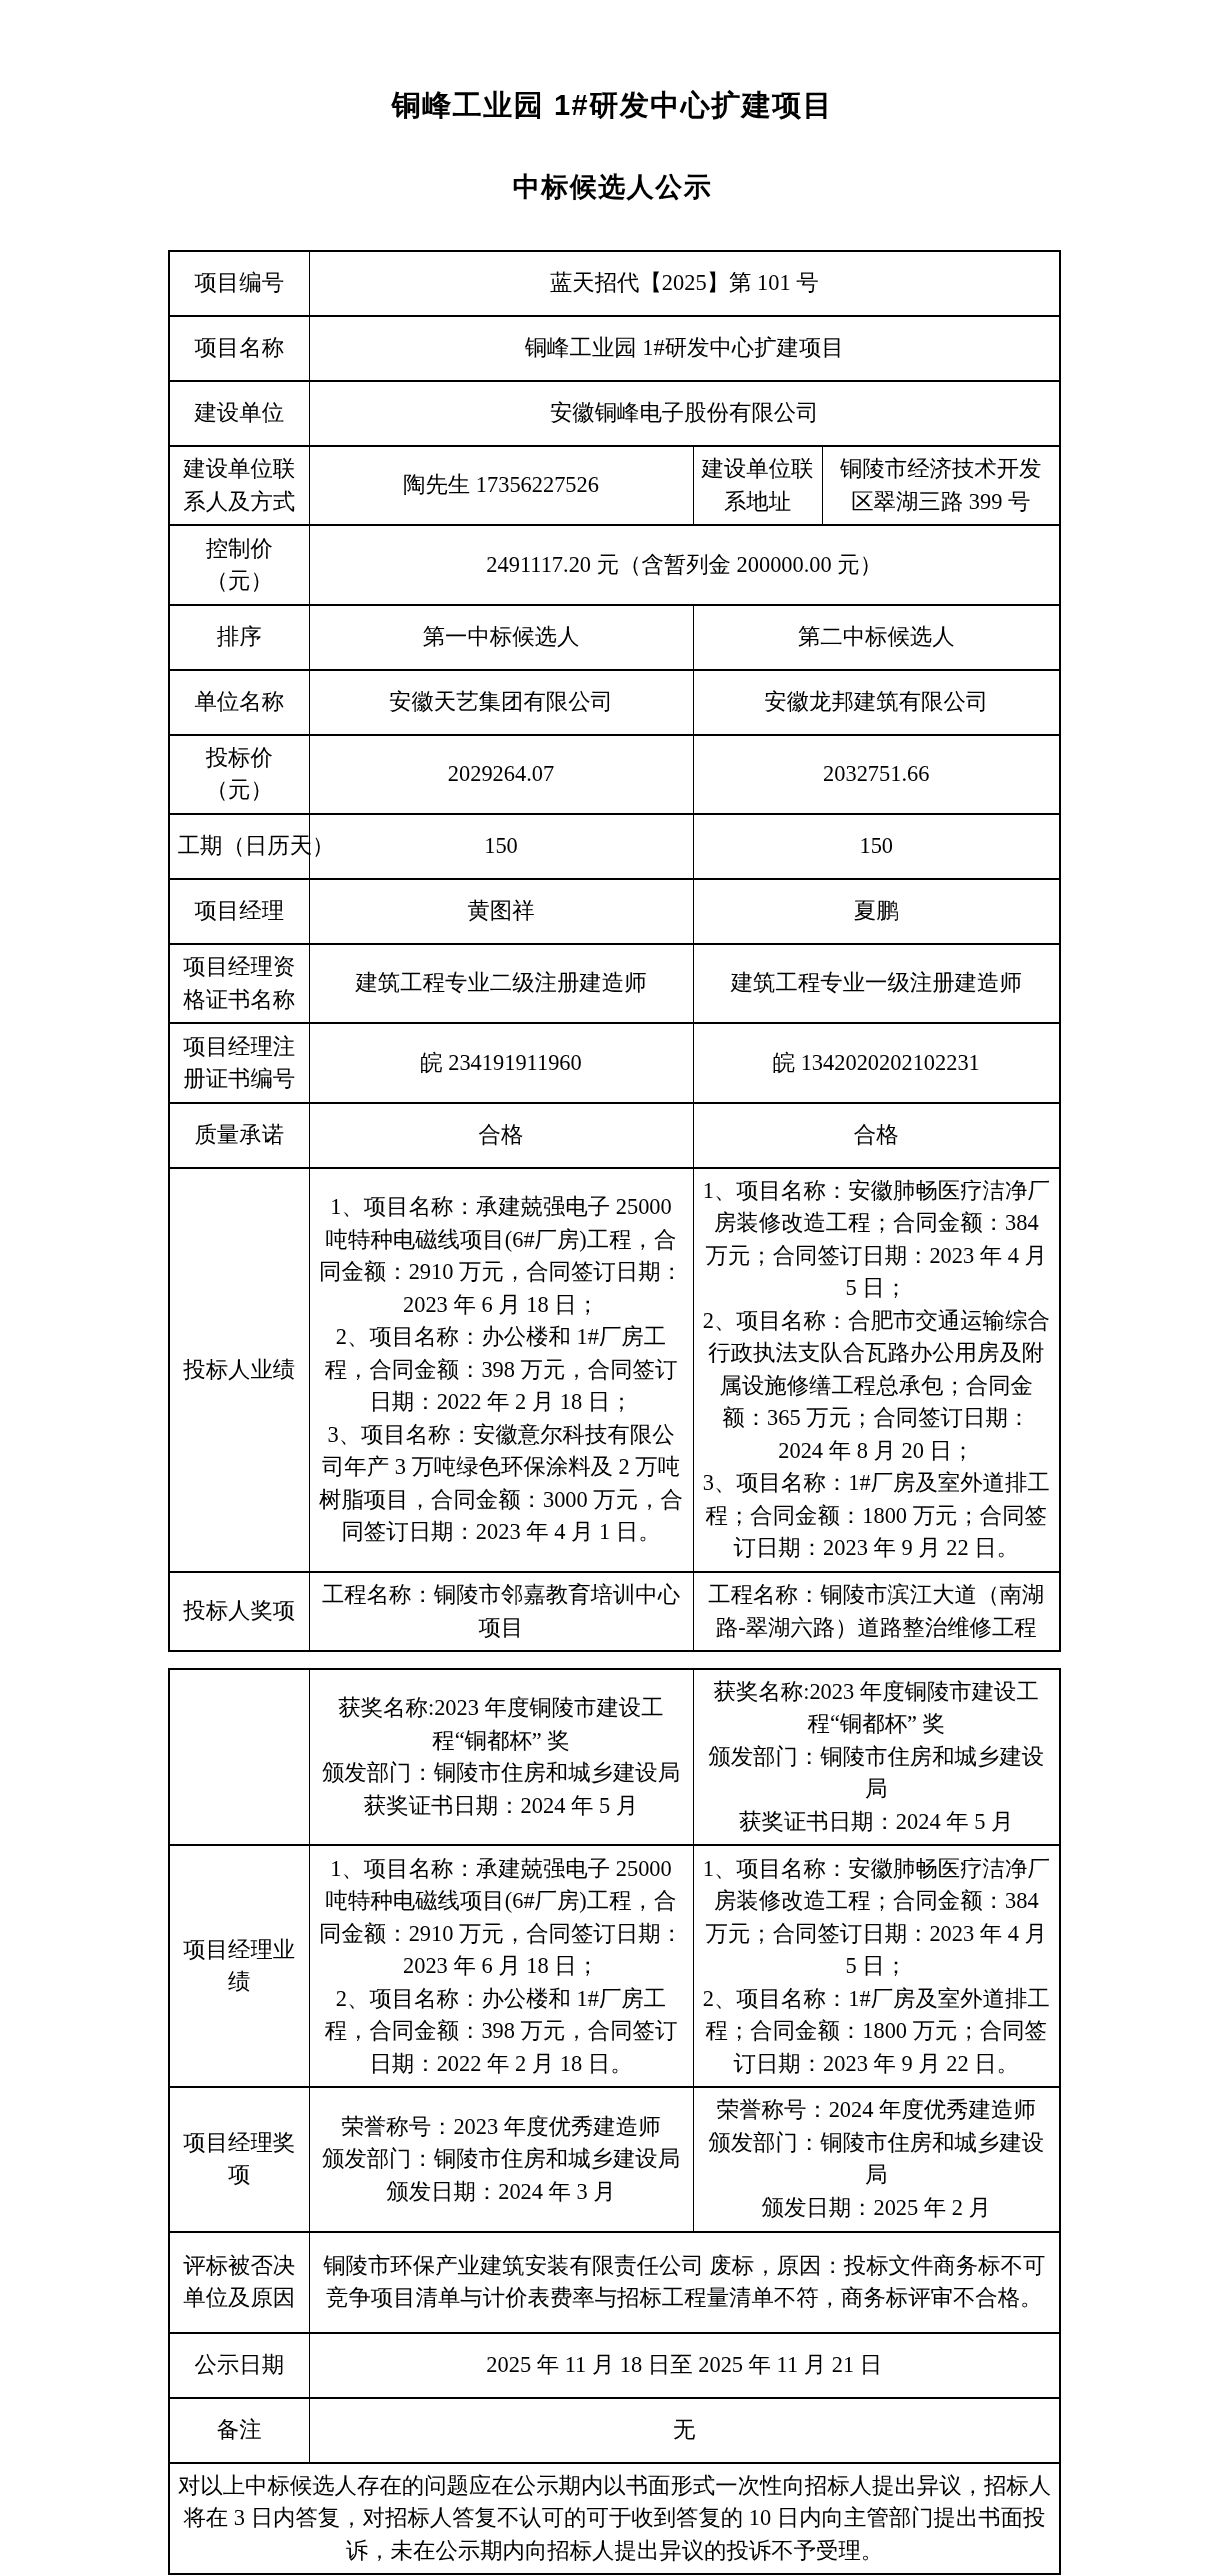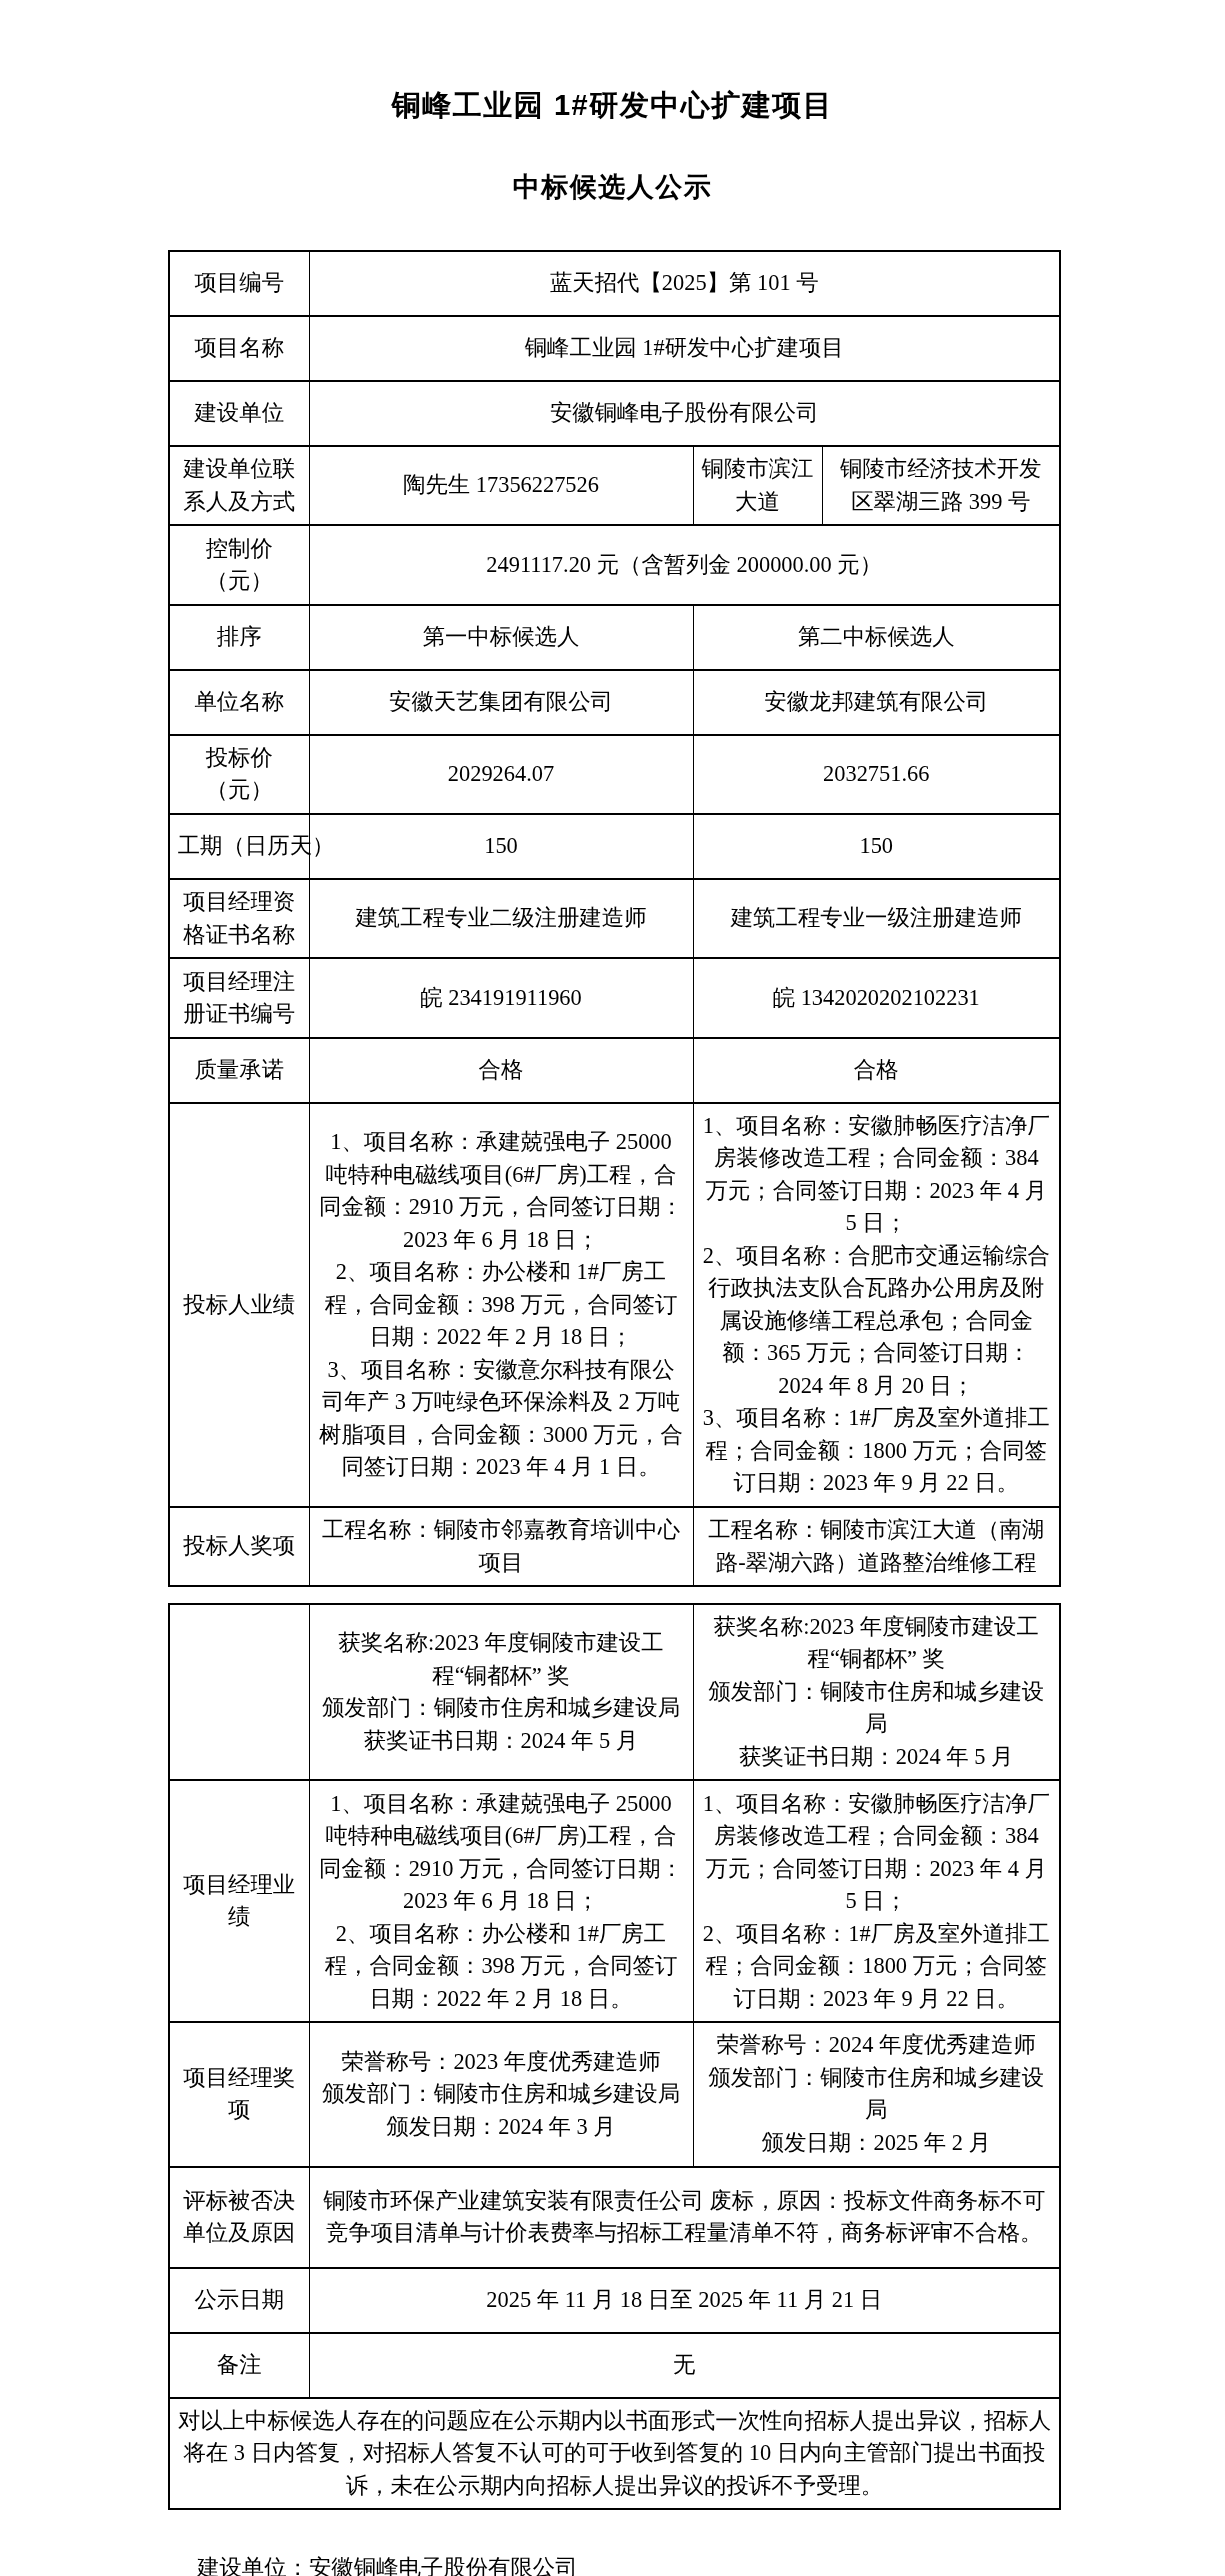"铜陵市滨江大道" td.lbl { text: 铜陵市滨江大道 -> 建设单位联系地址 }
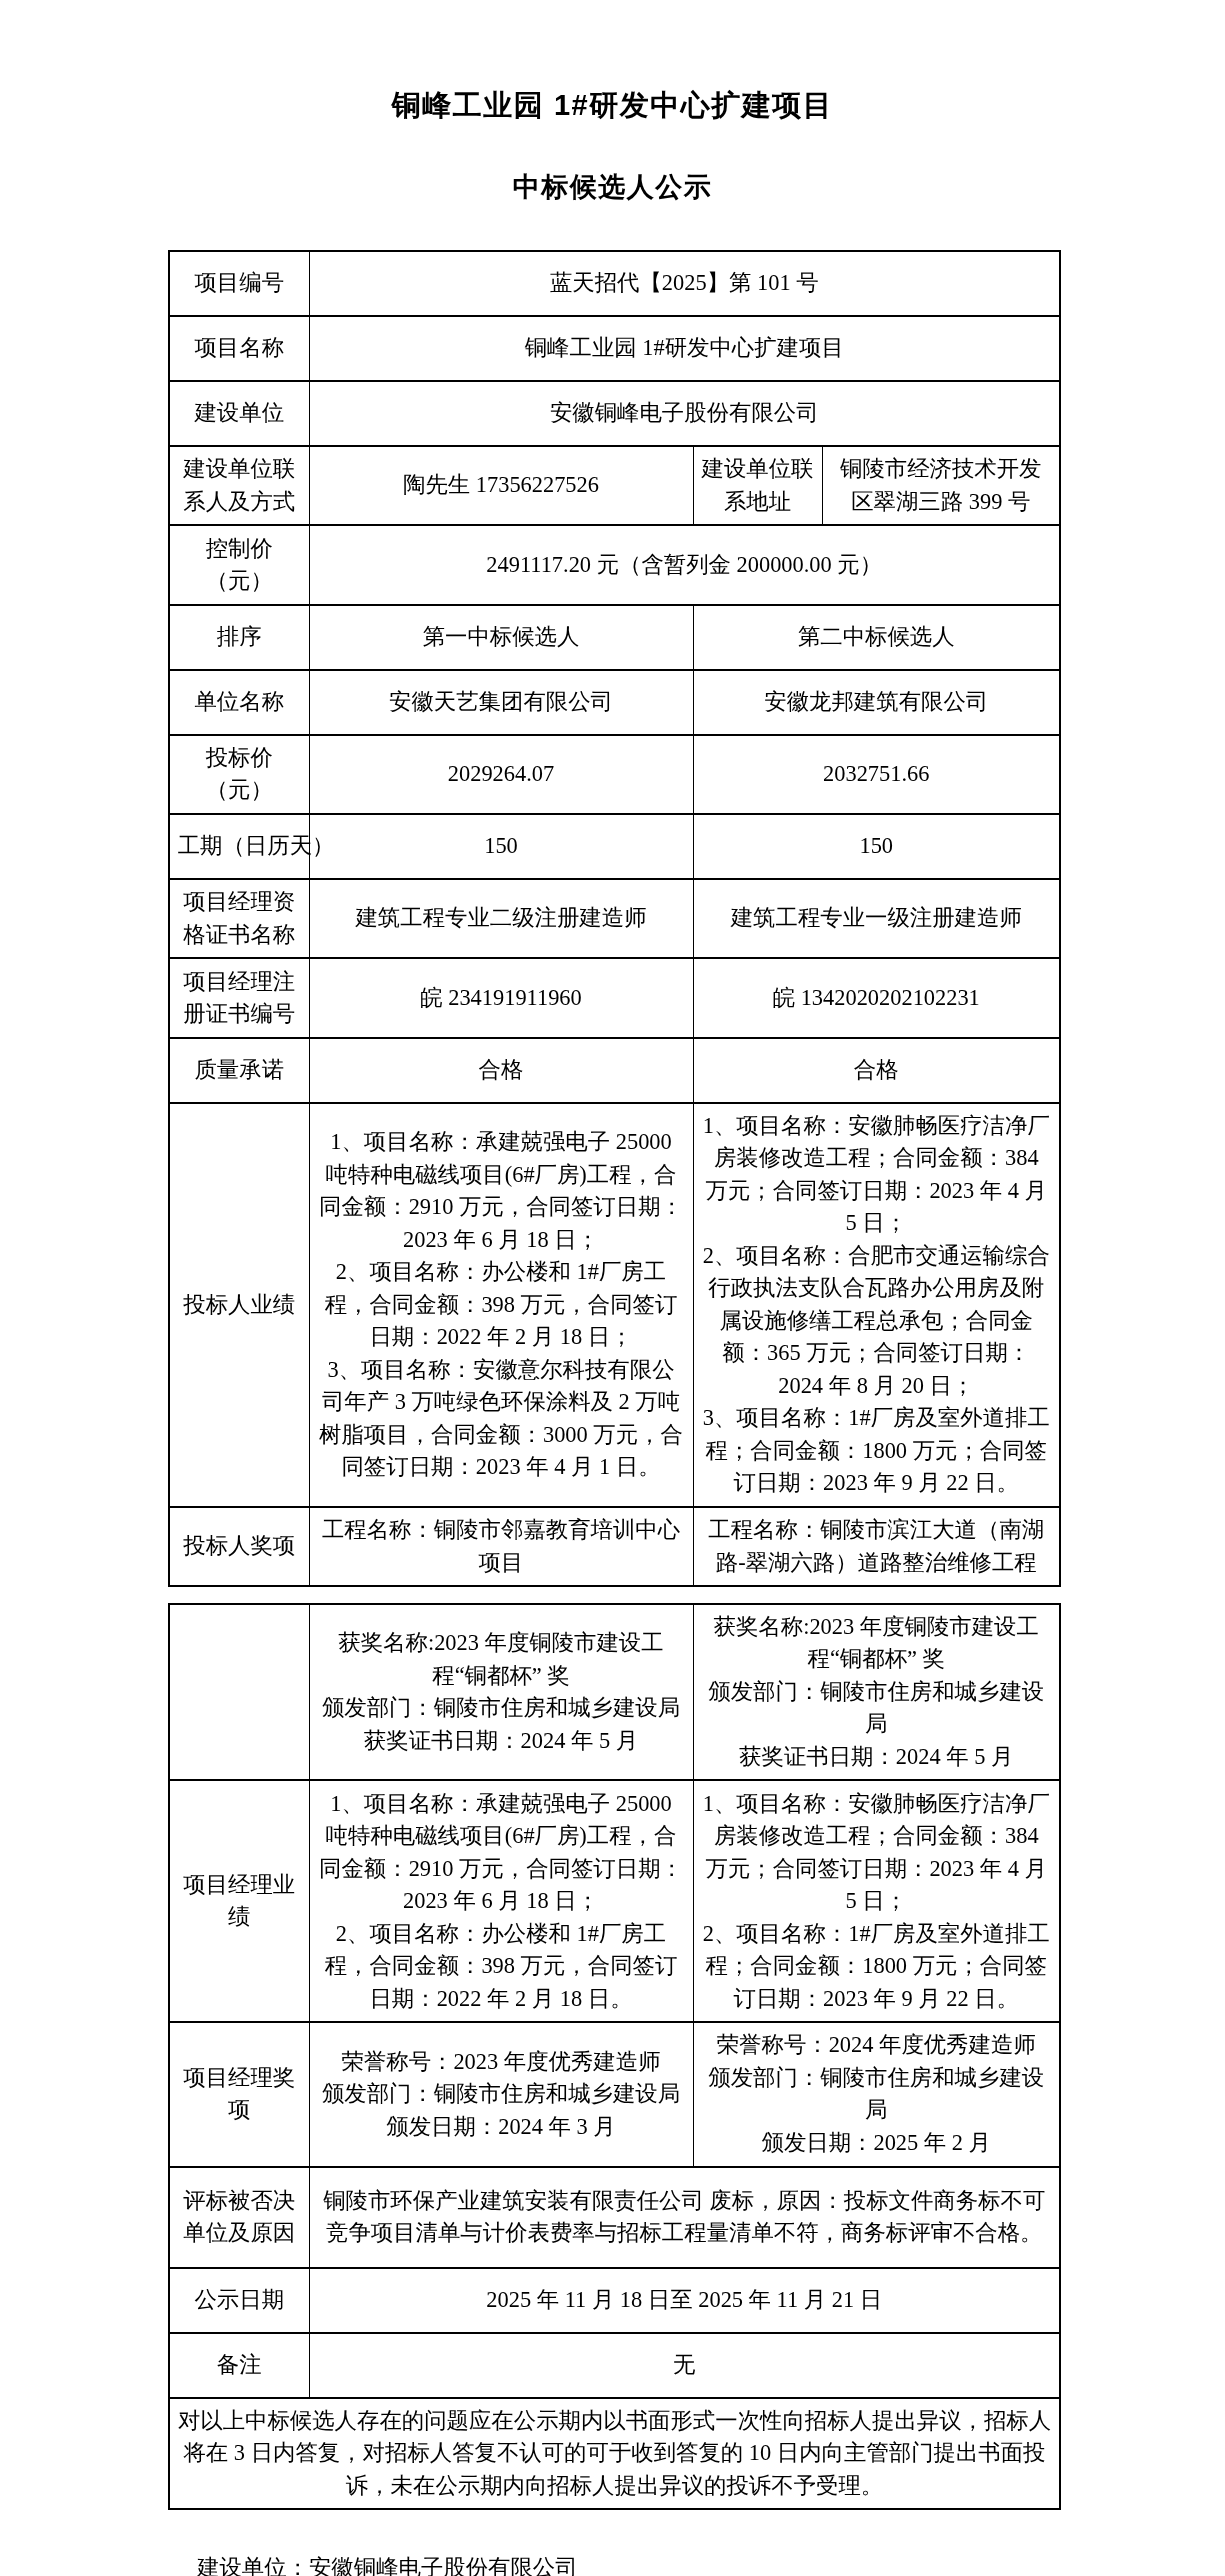"项目经理" tr.h-std { html: none -> <tr> <td>项目经理</td> <td>黄图祥</td> <td>夏鹏</td> </tr> }
